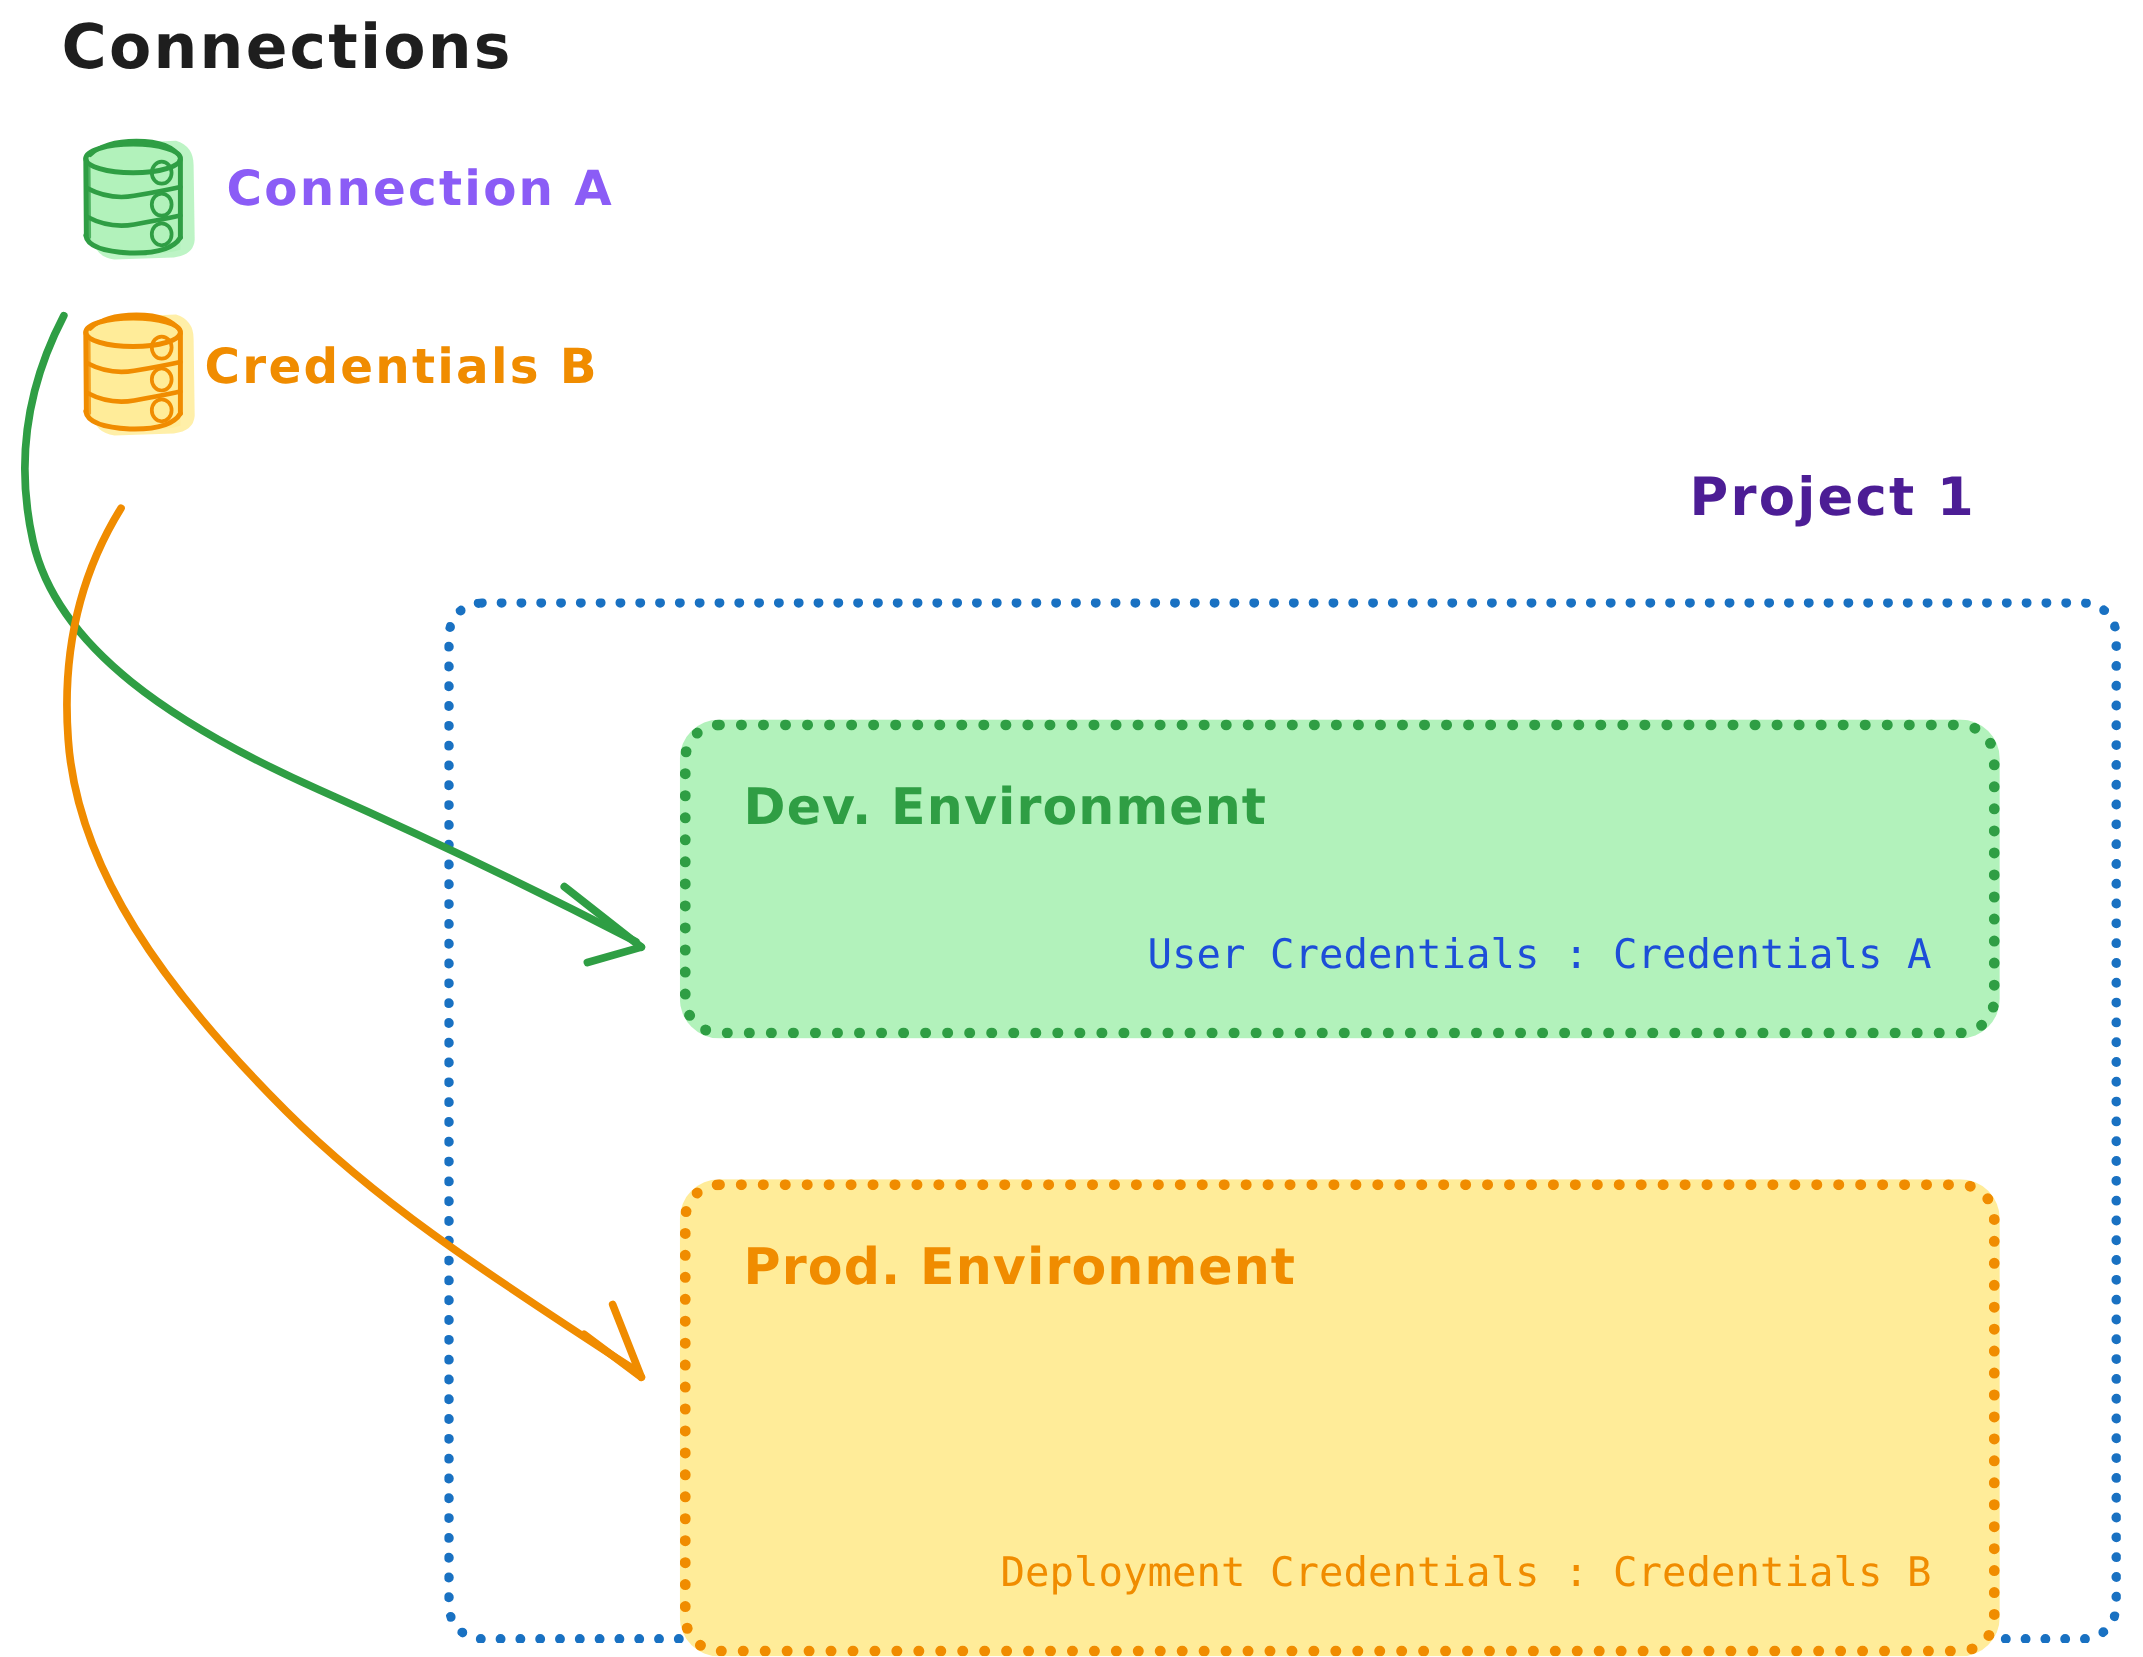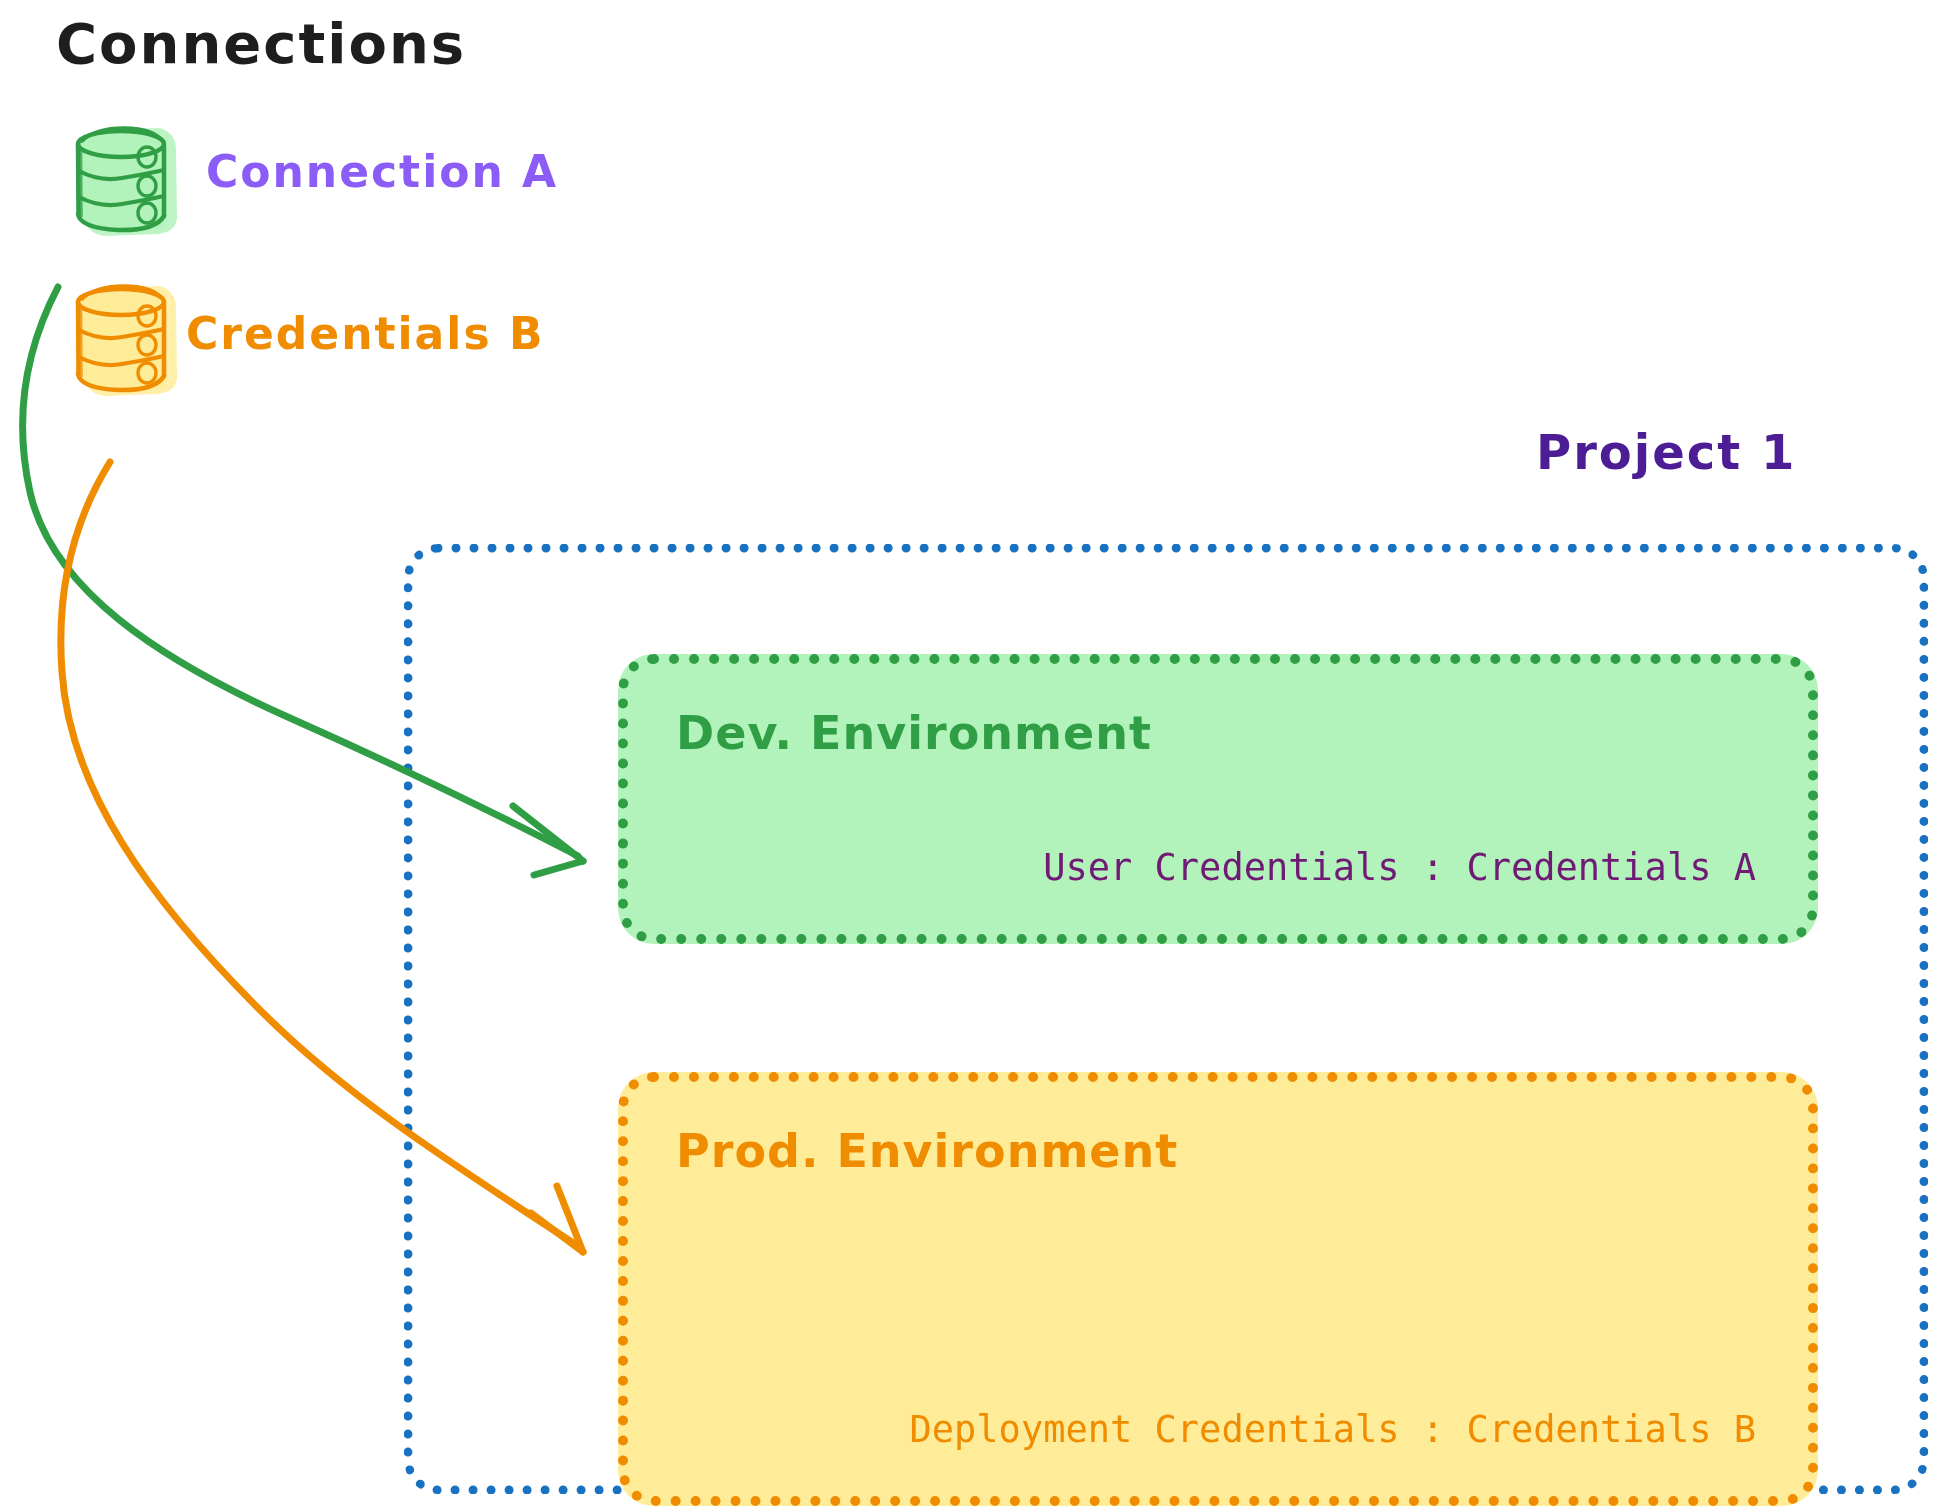"User Credentials : Credentials A" #dev-environment .env-cred { color: #701a75 -> #1d4ed8 }
